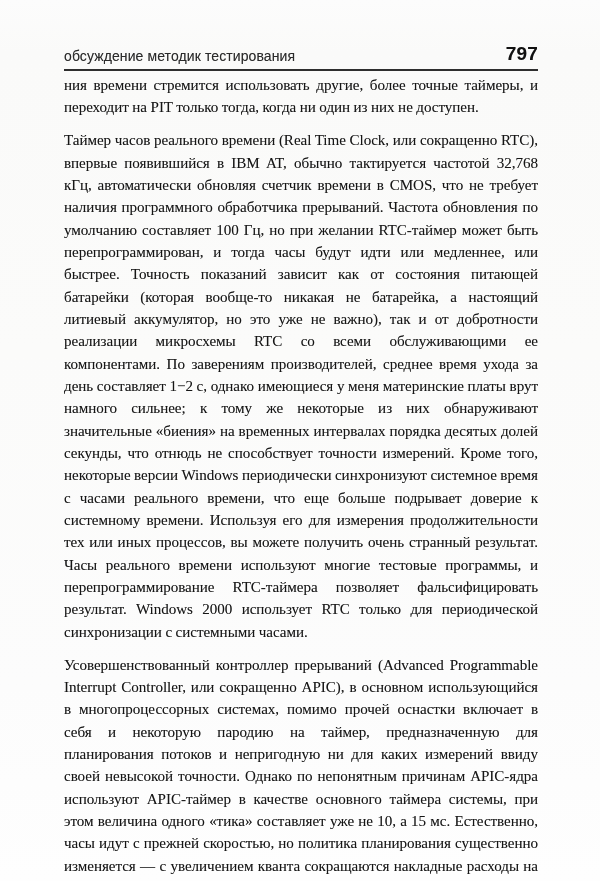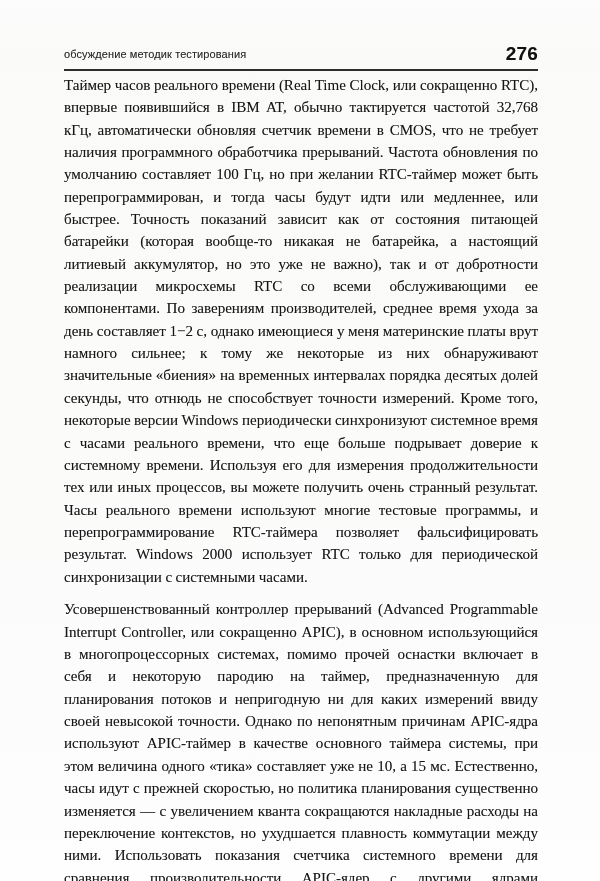"обсуждение методик тестирования" .running-head .rh-title { font-size: 11px -> 14px }
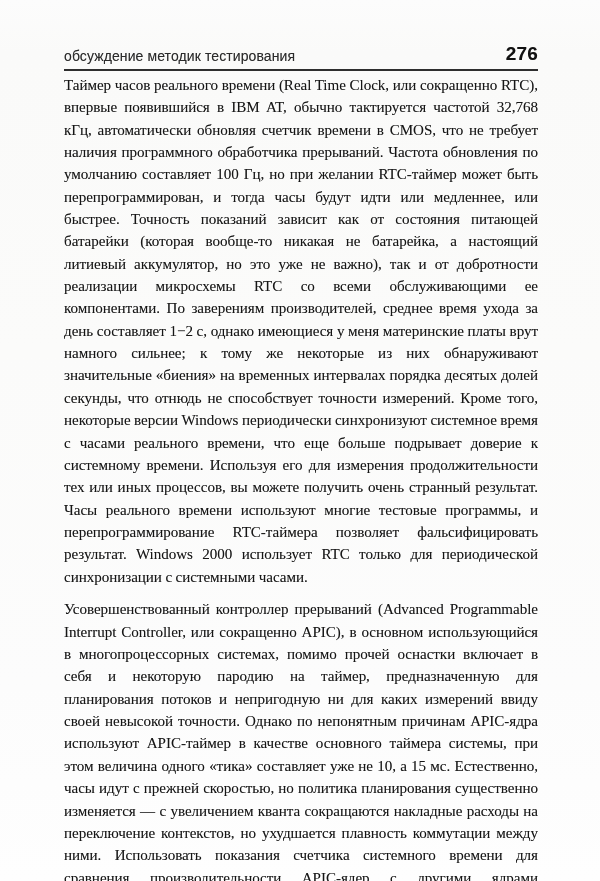"276" div.rh-folio { text: 276 -> 797 }
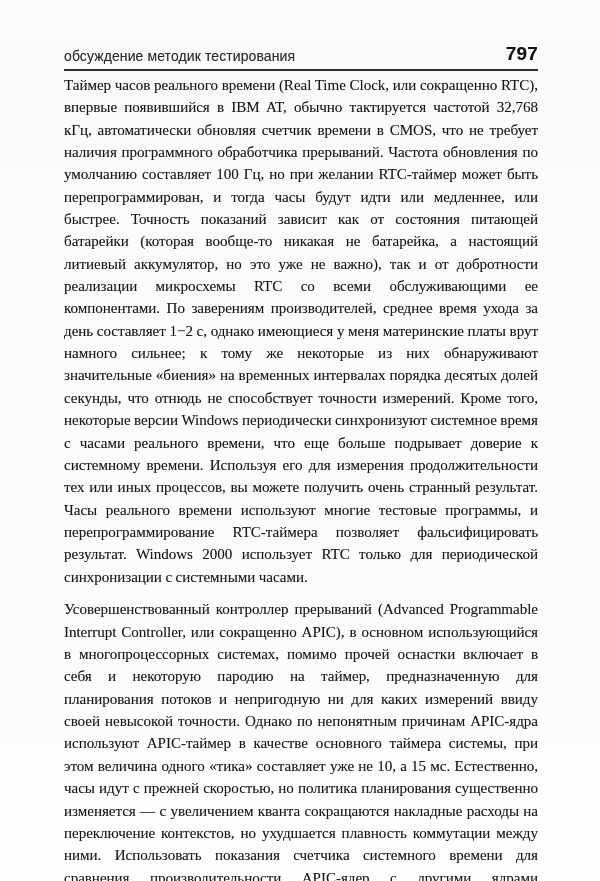"ния времени стремится использовать" p.para { html: none -> <p><span>ния времени стремится использовать другие, более точные таймеры, и переходит на PIT только тогда, когда ни один из них не доступен.</span></p> }
